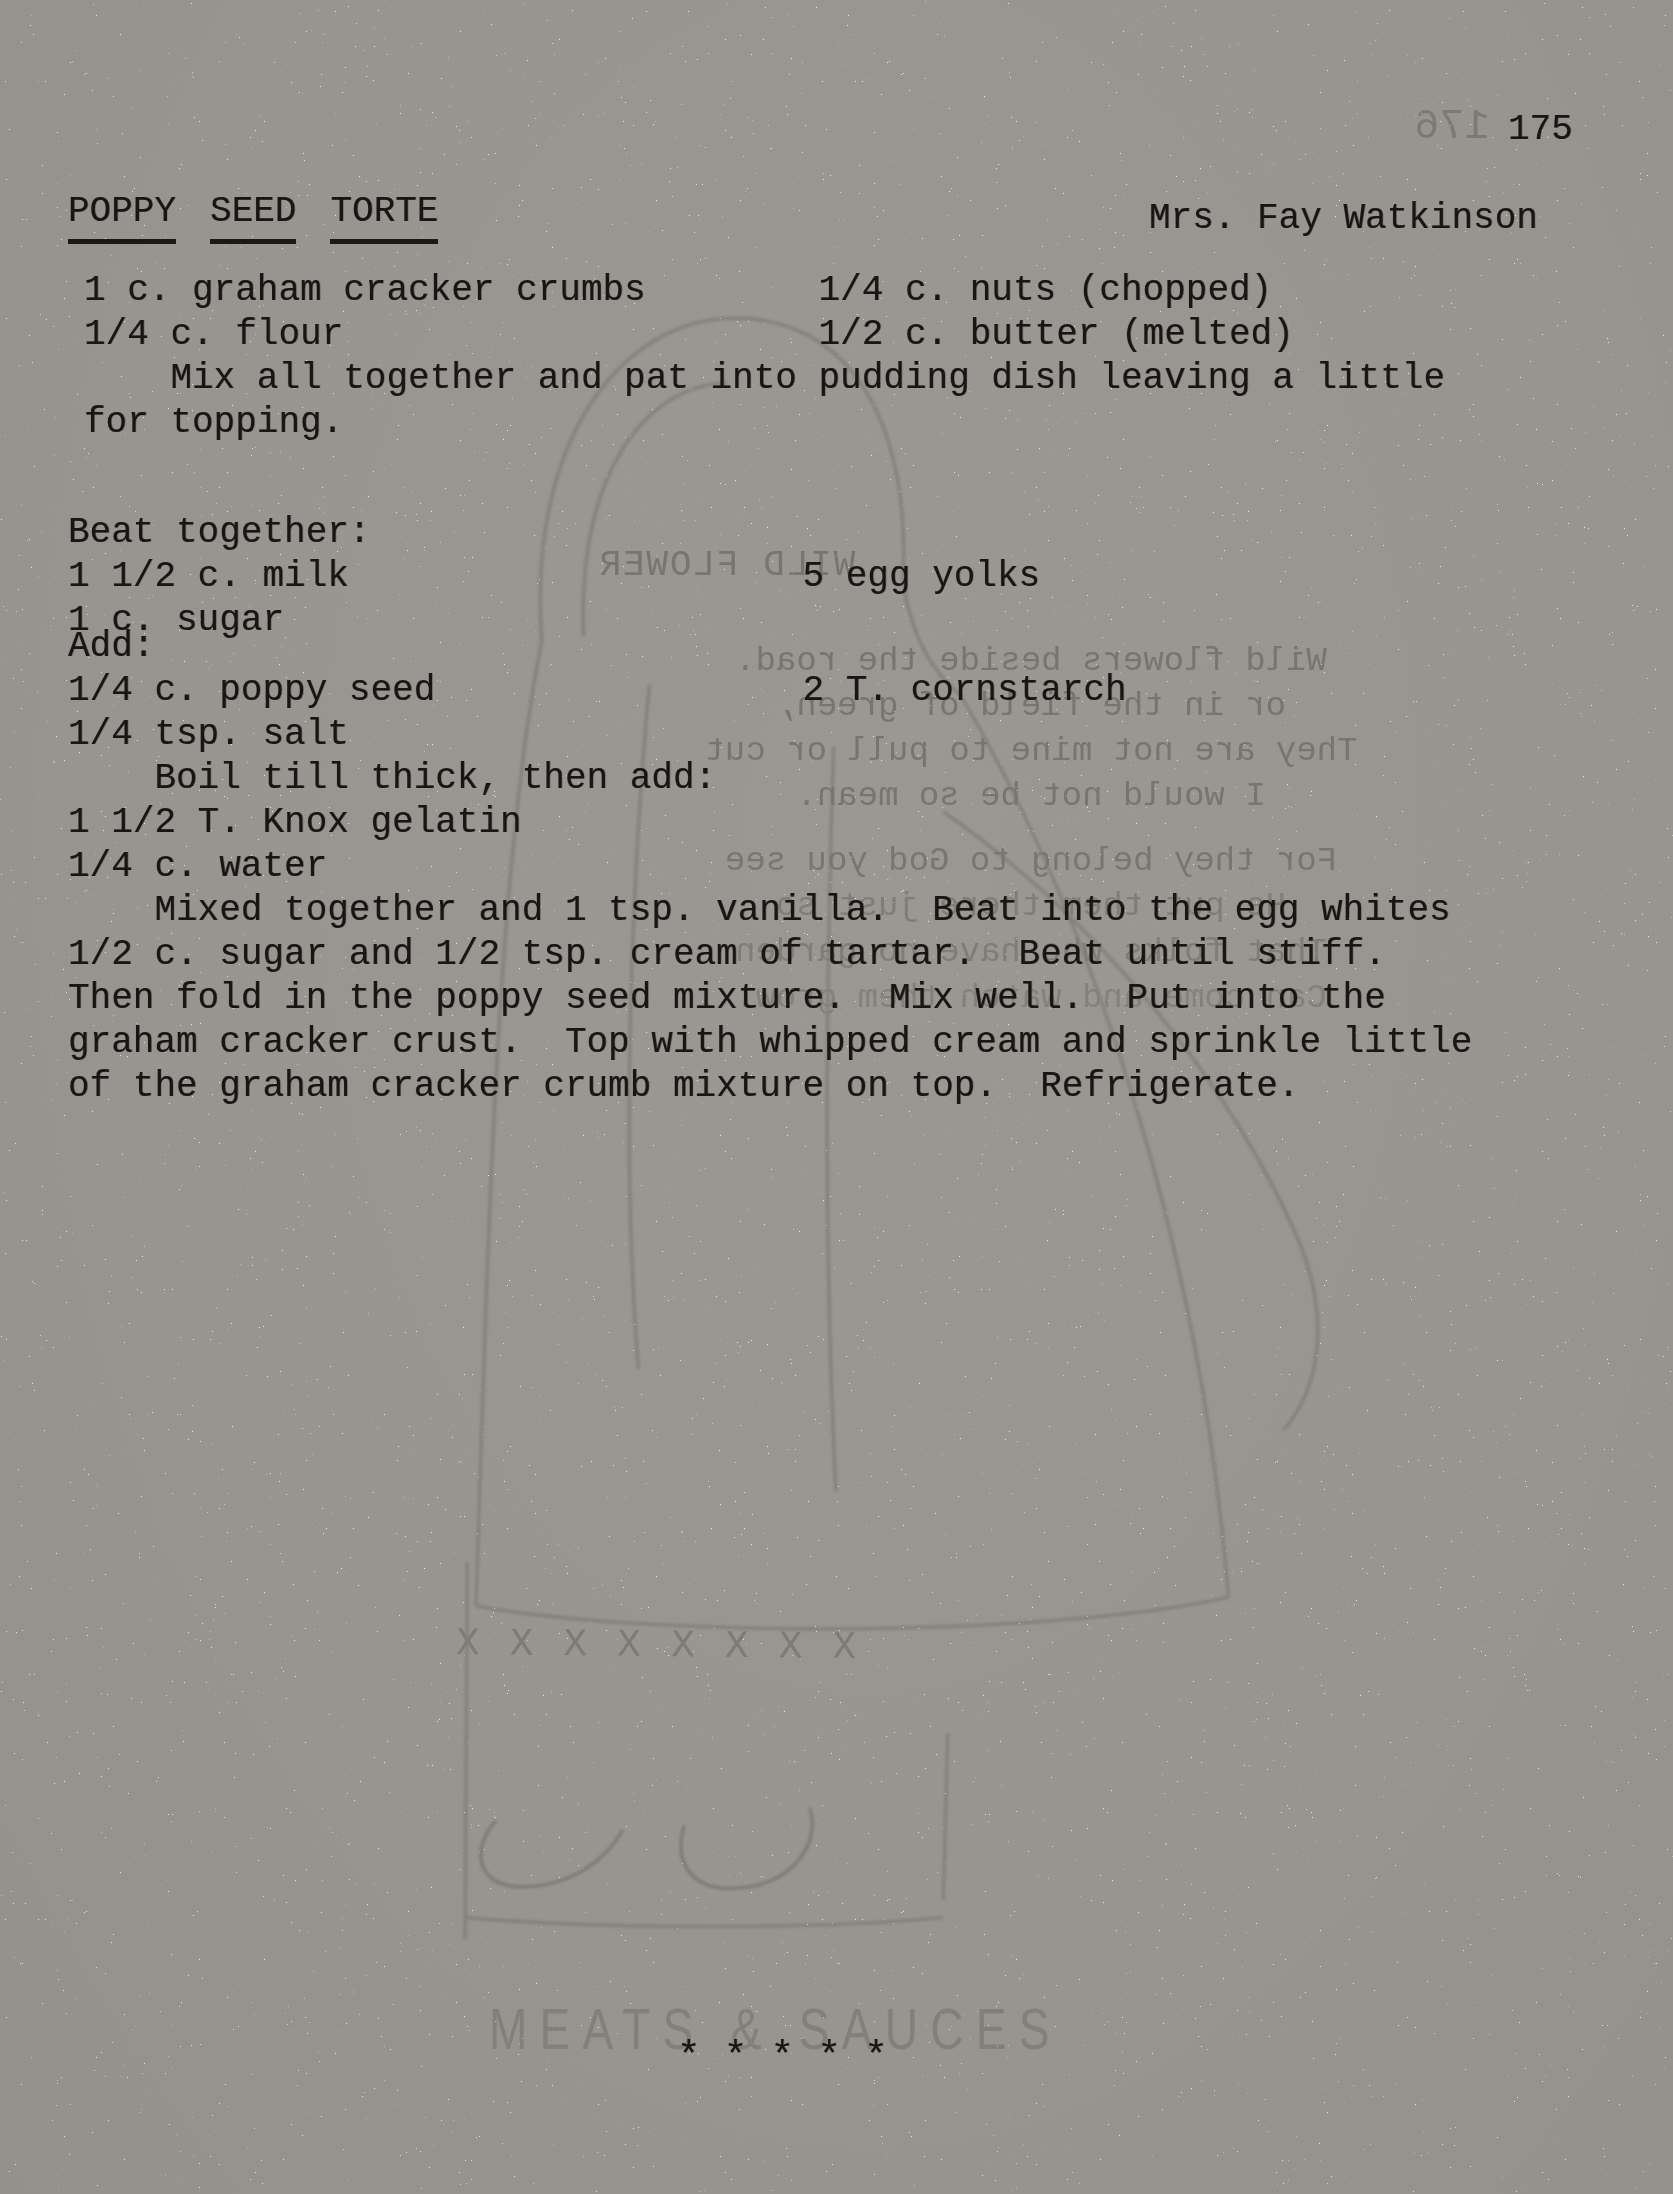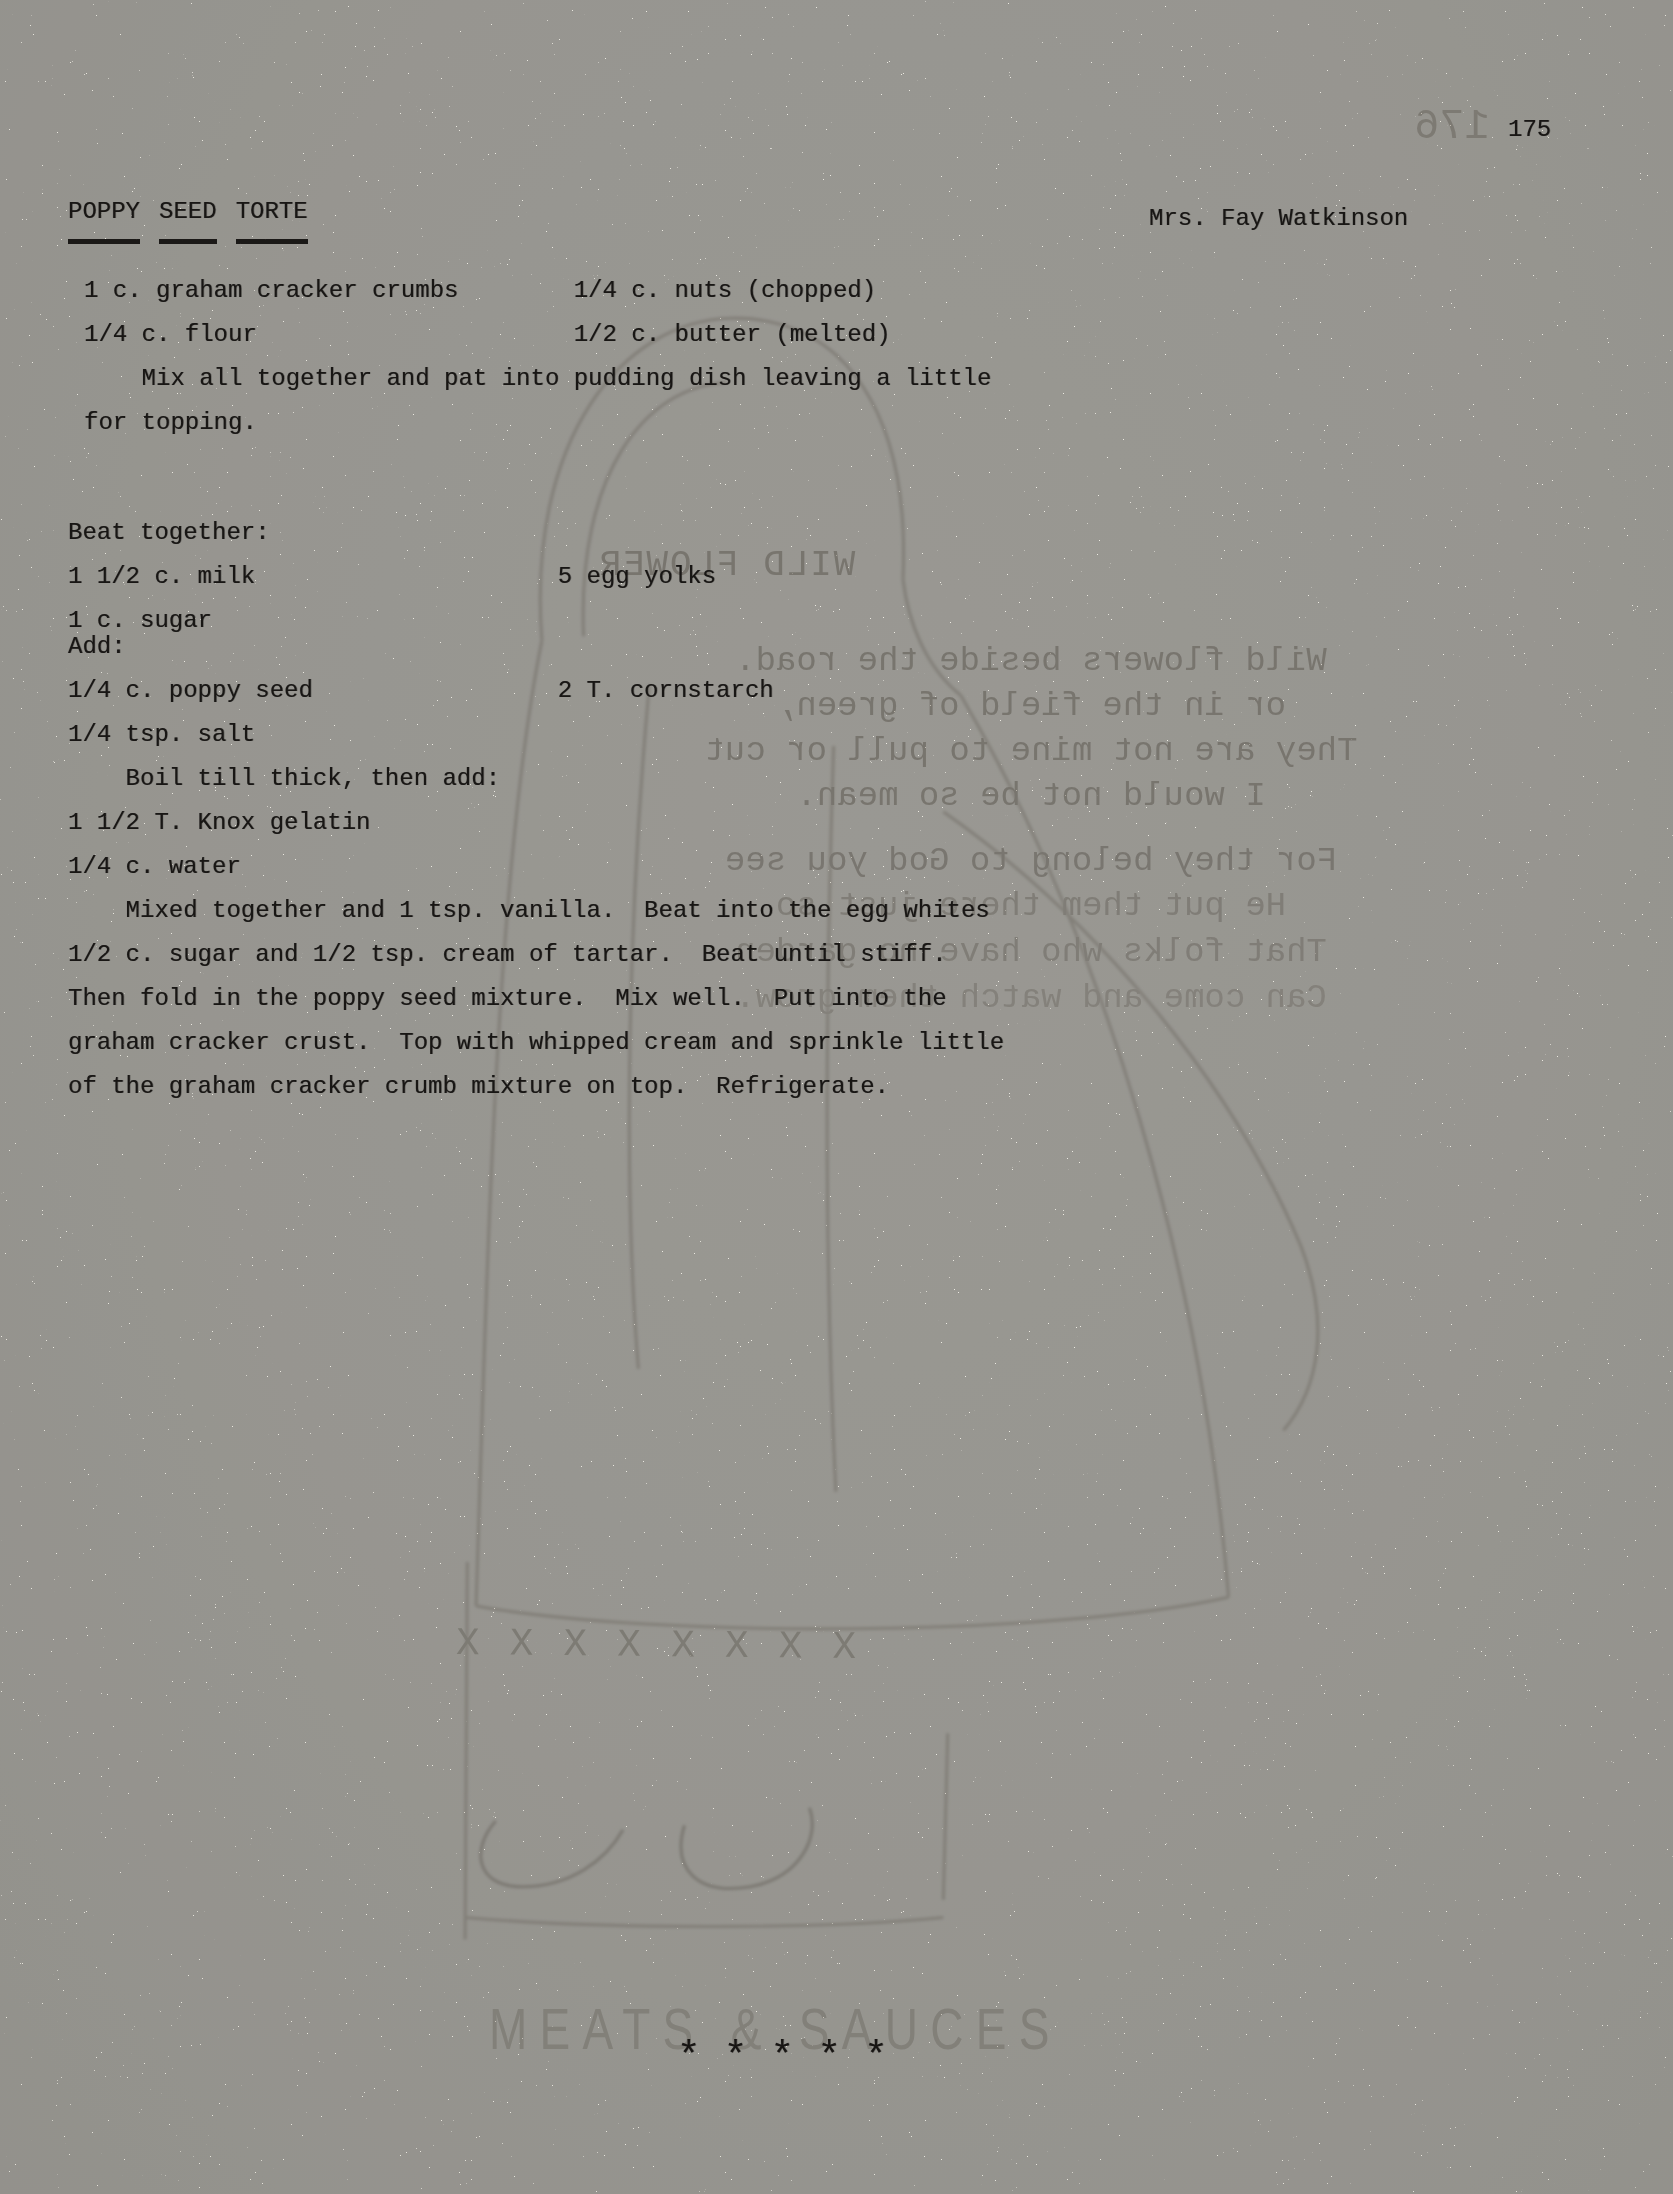"175" .typed { font-size: 24px -> 36px }
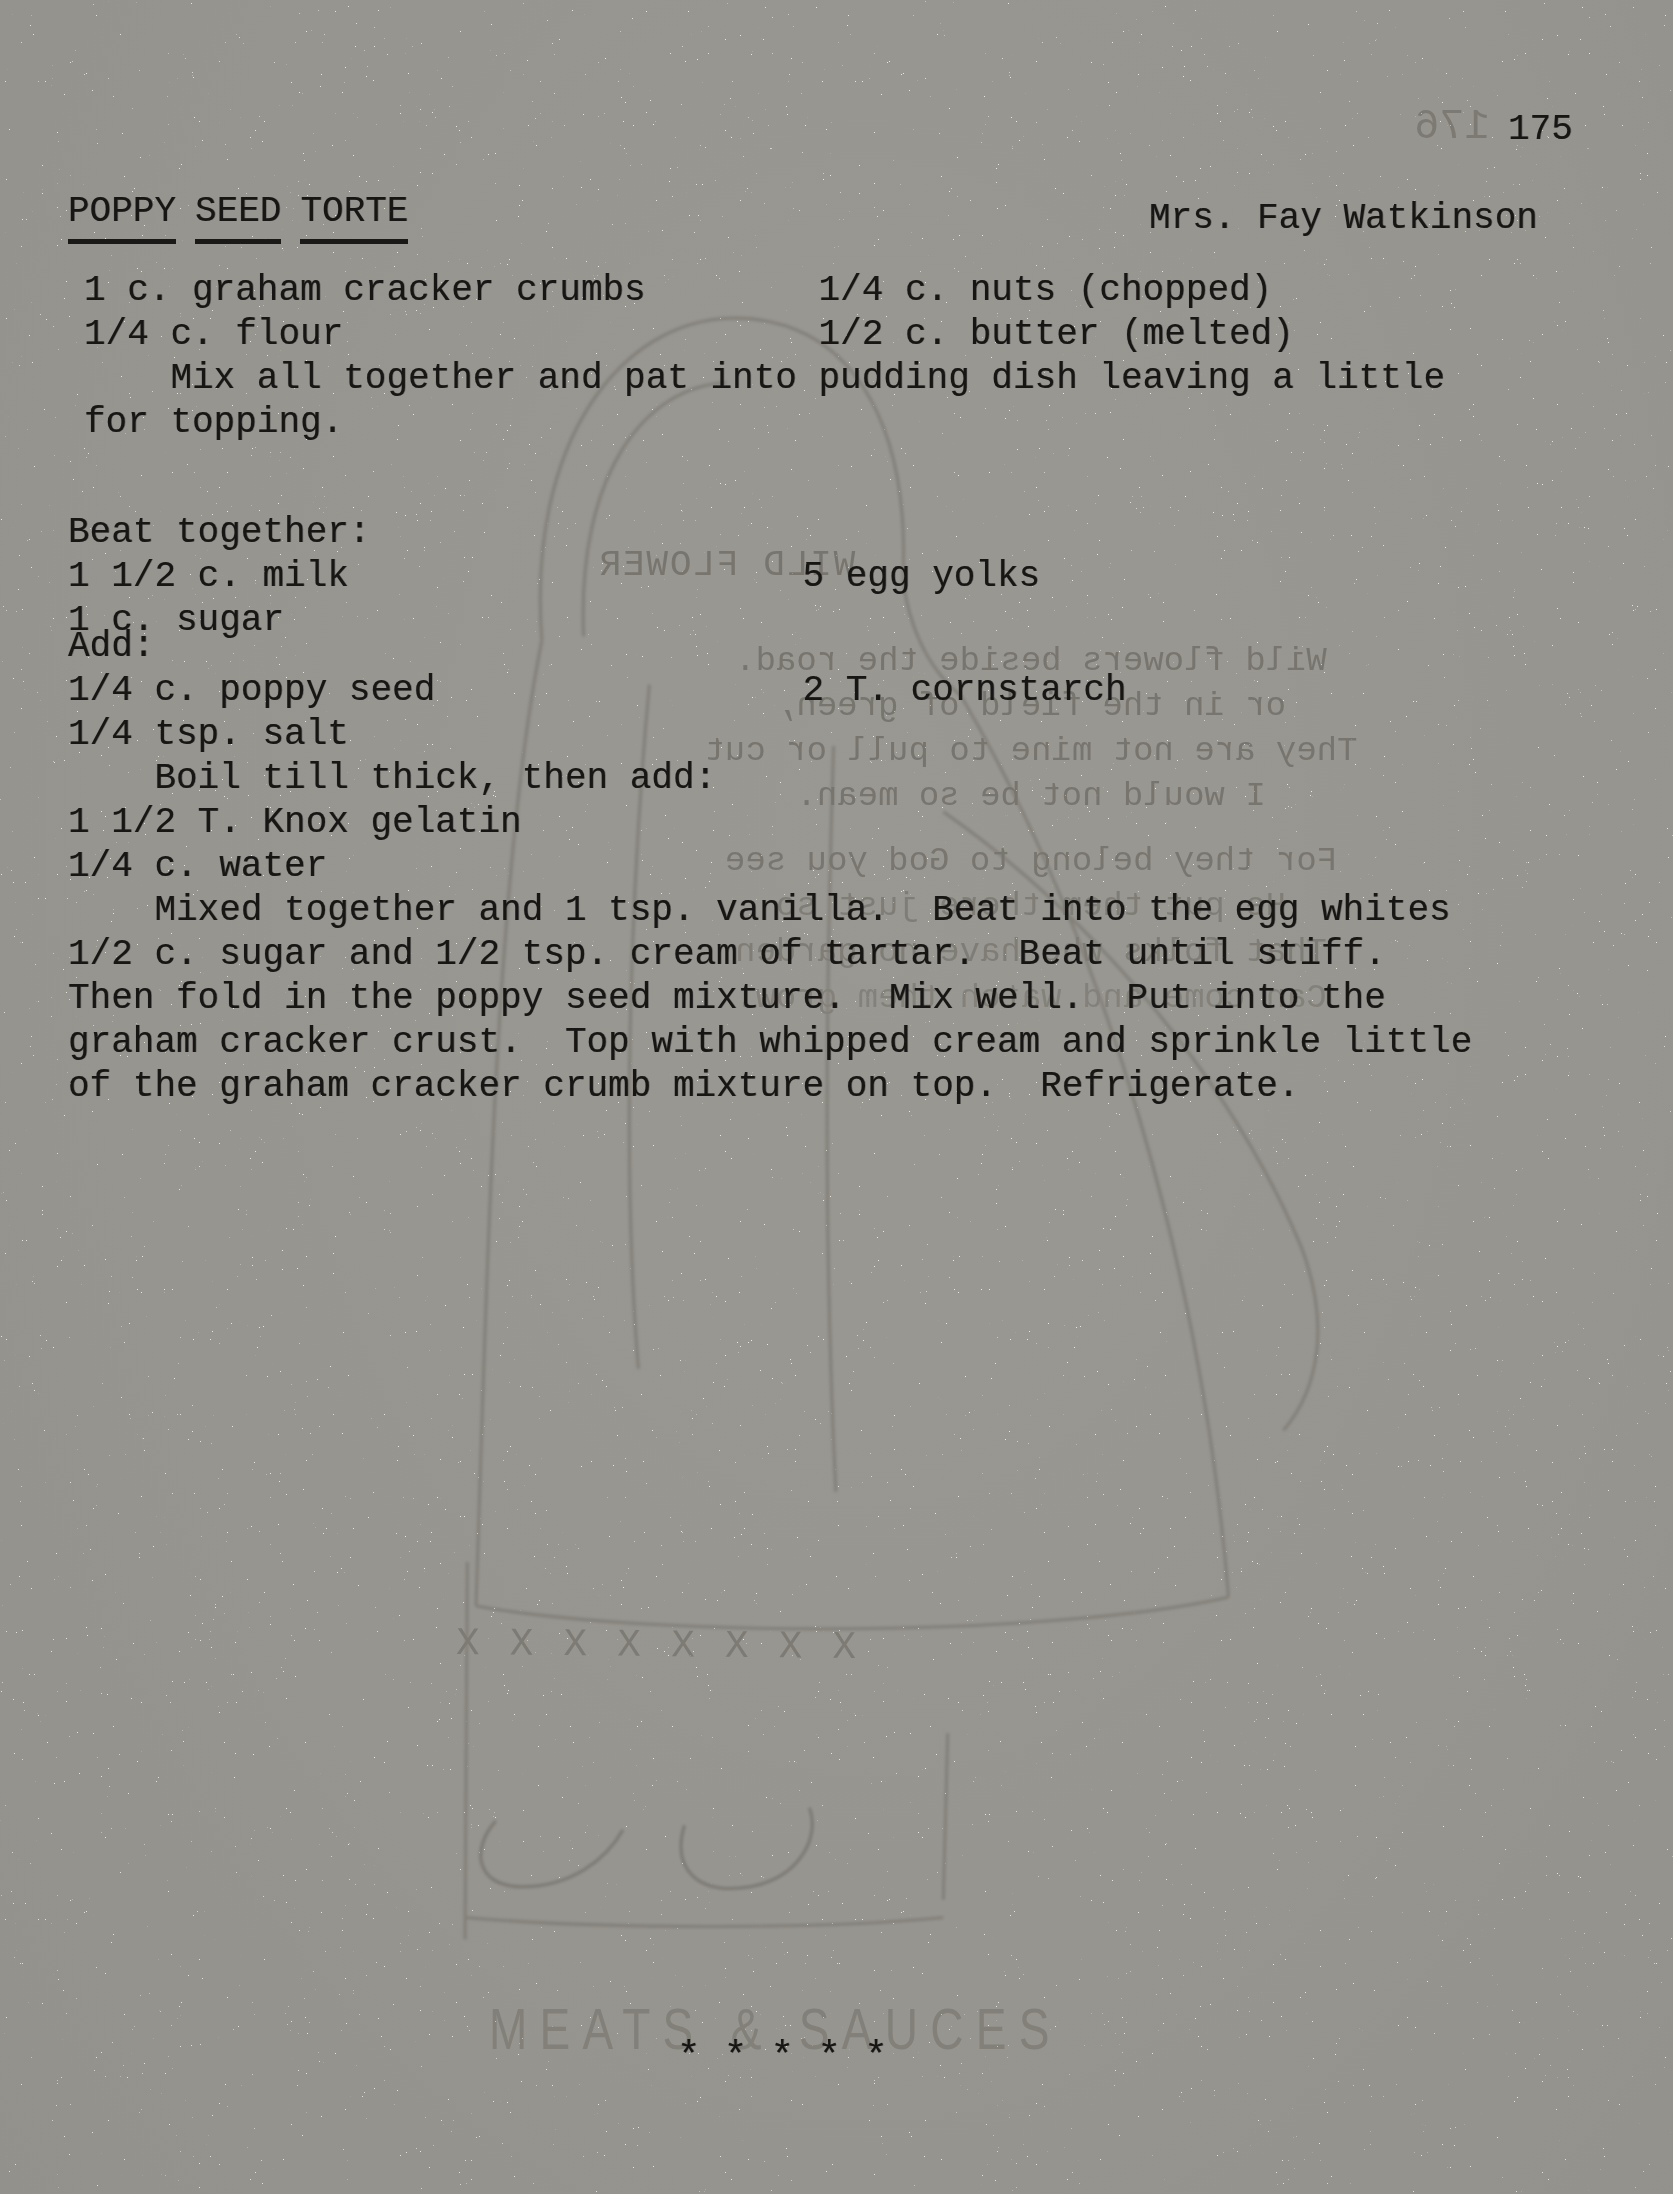"POPPY" .title-line { gap: 19px -> 34px }
